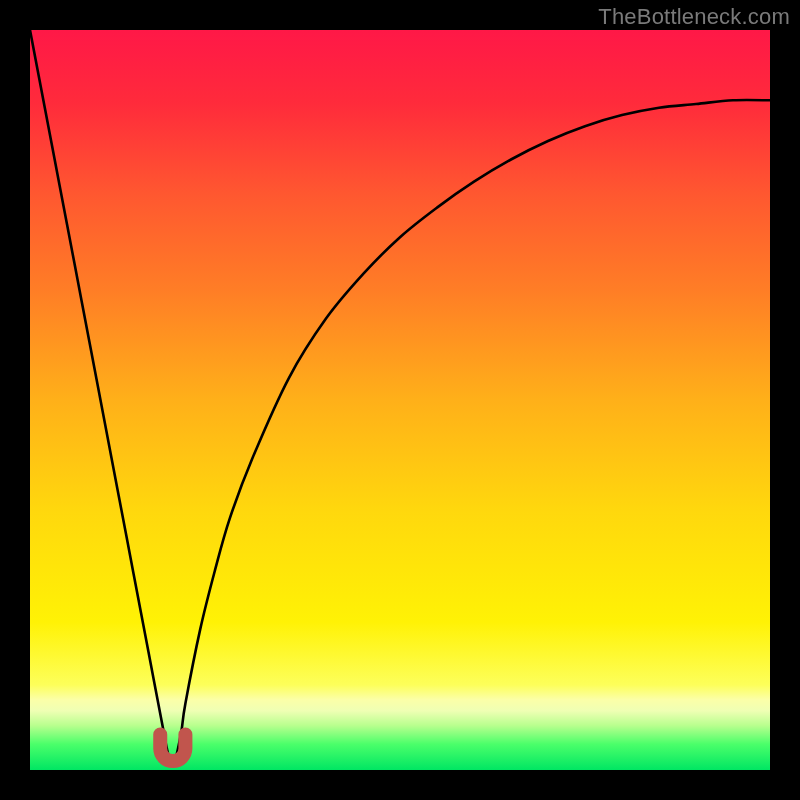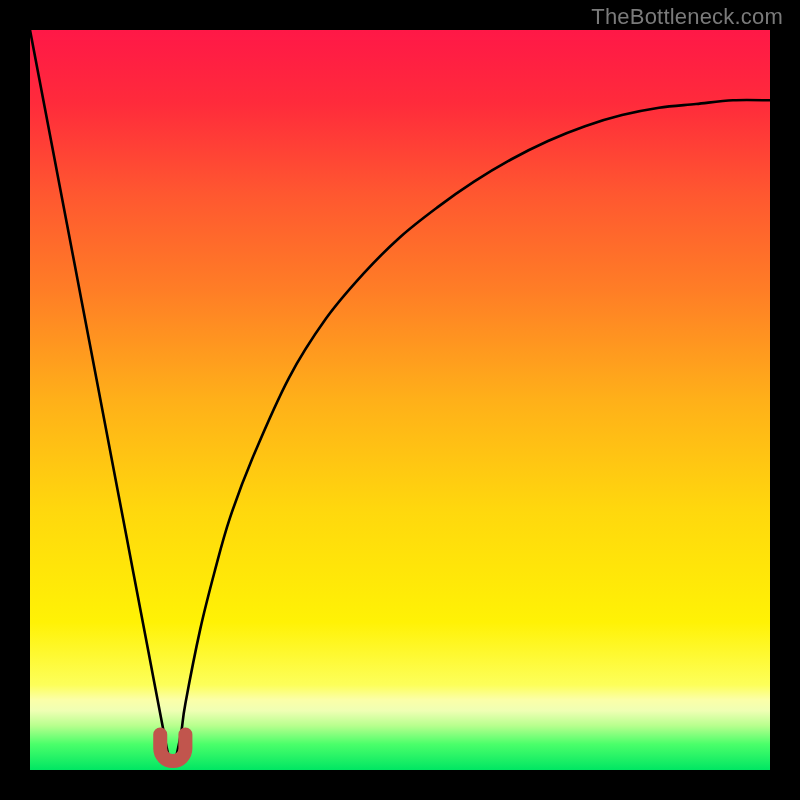"TheBottleneck.com" .attribution { right: 17px -> 10px }
